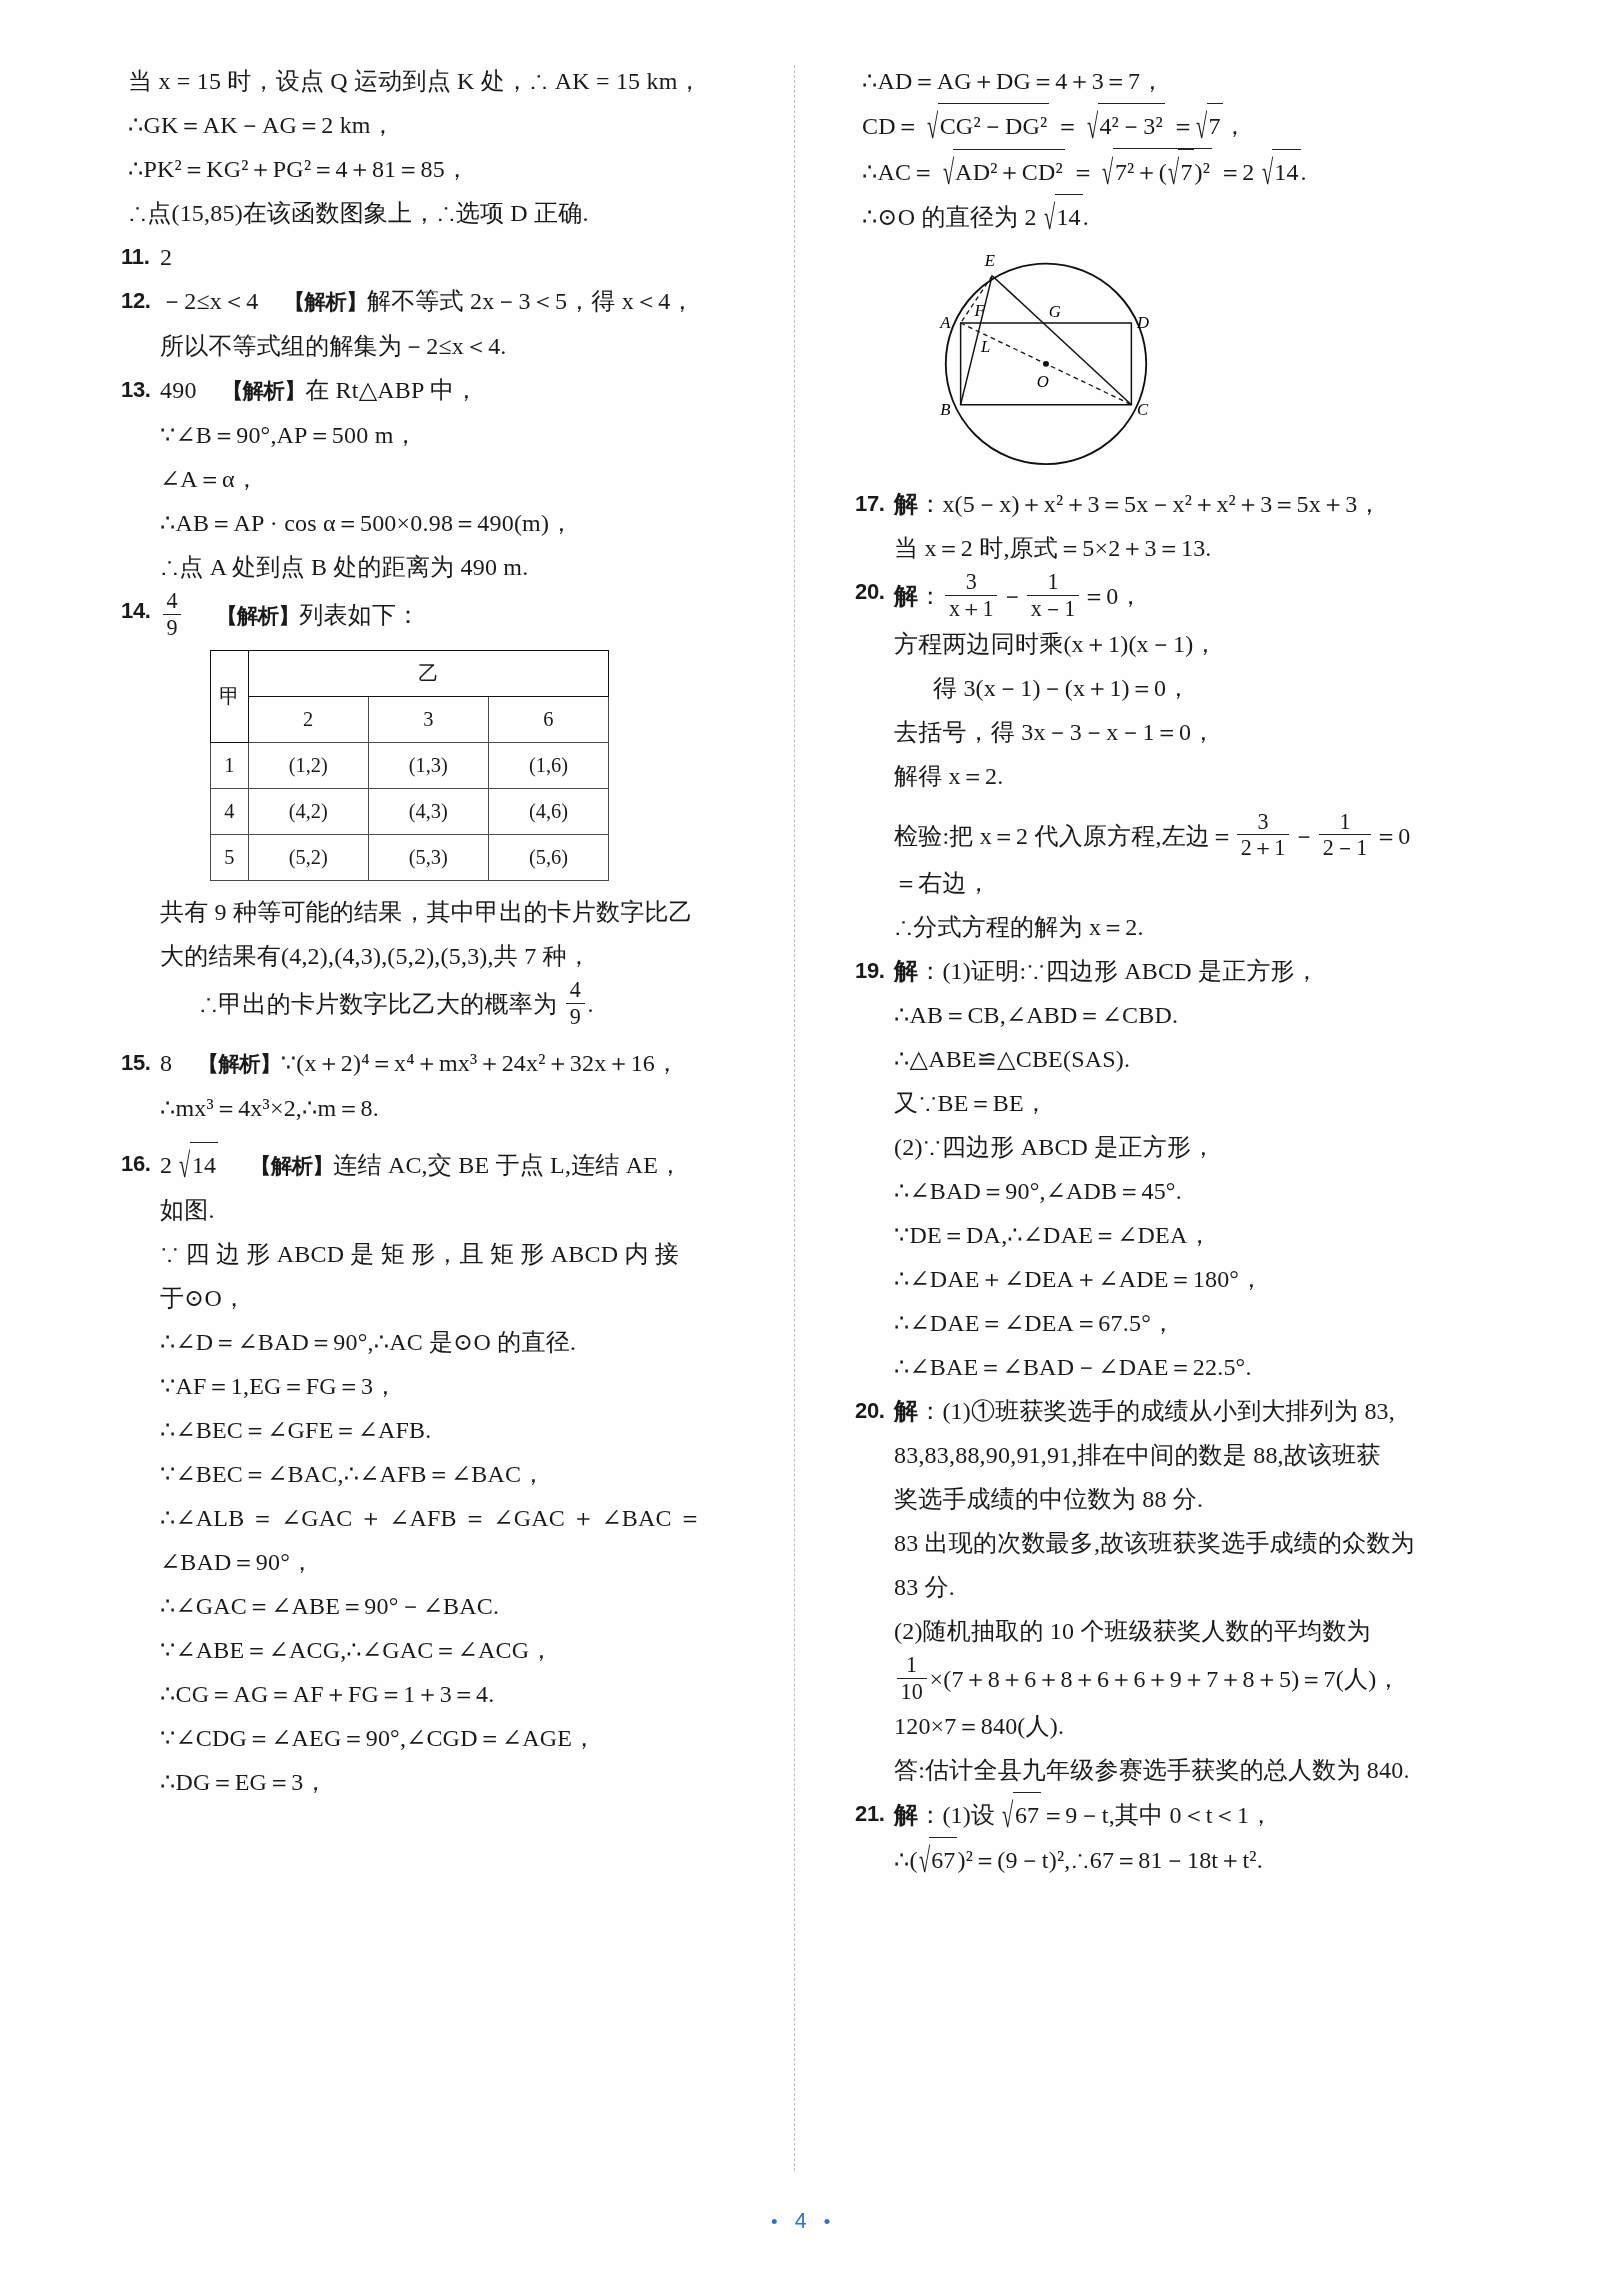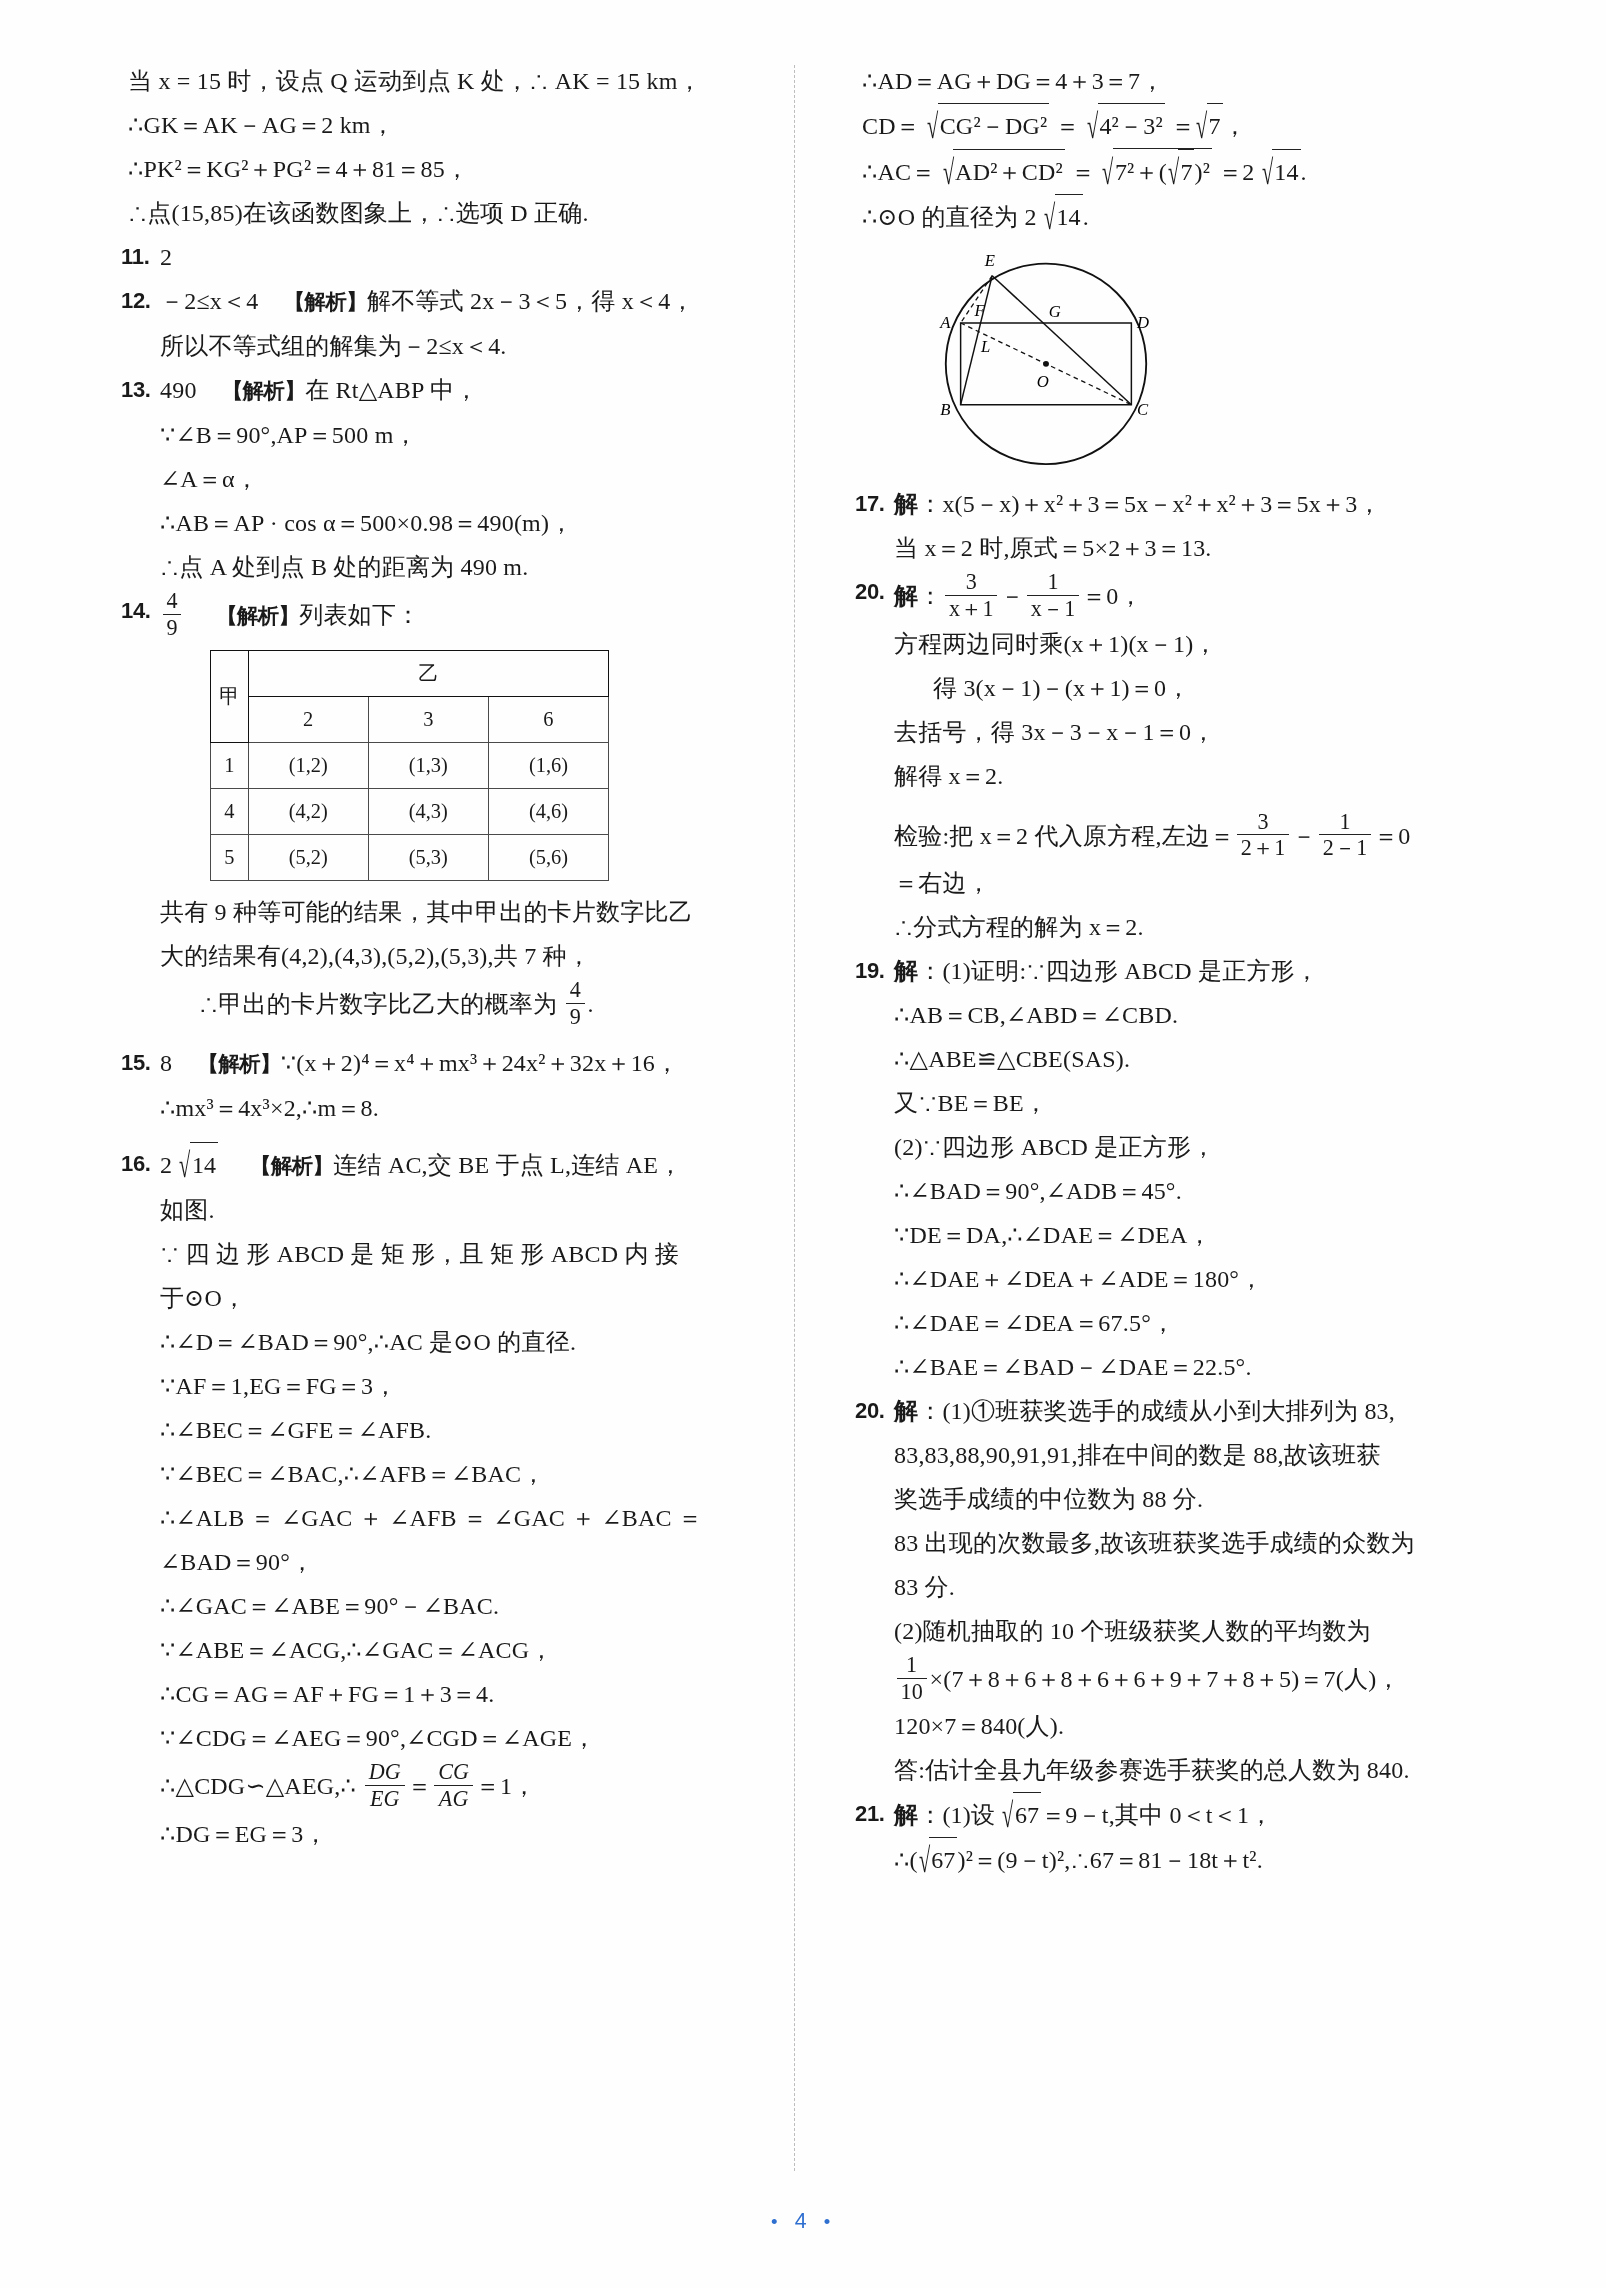"∴△CDG∽△AEG,∴" div.ln { html: <div> <span>∴△CDG∽△AEG,∴</span> <span> <span>DG</span> <span>EG</span> </span><span>＝</span><span> <span>CG</span> <span>AG</span> </span><span>＝1，</span> </div> -> none }
